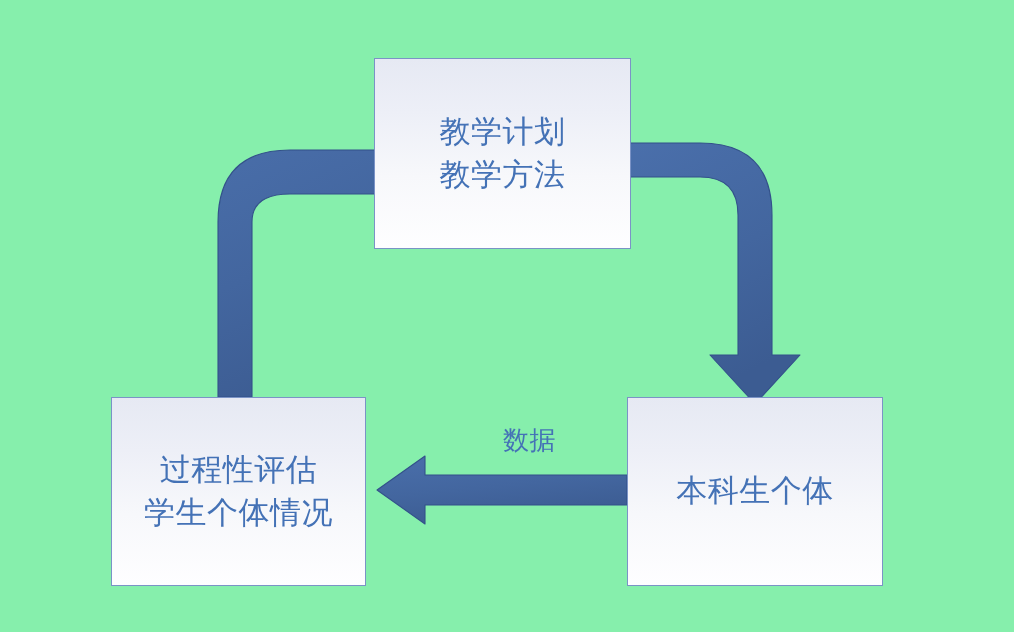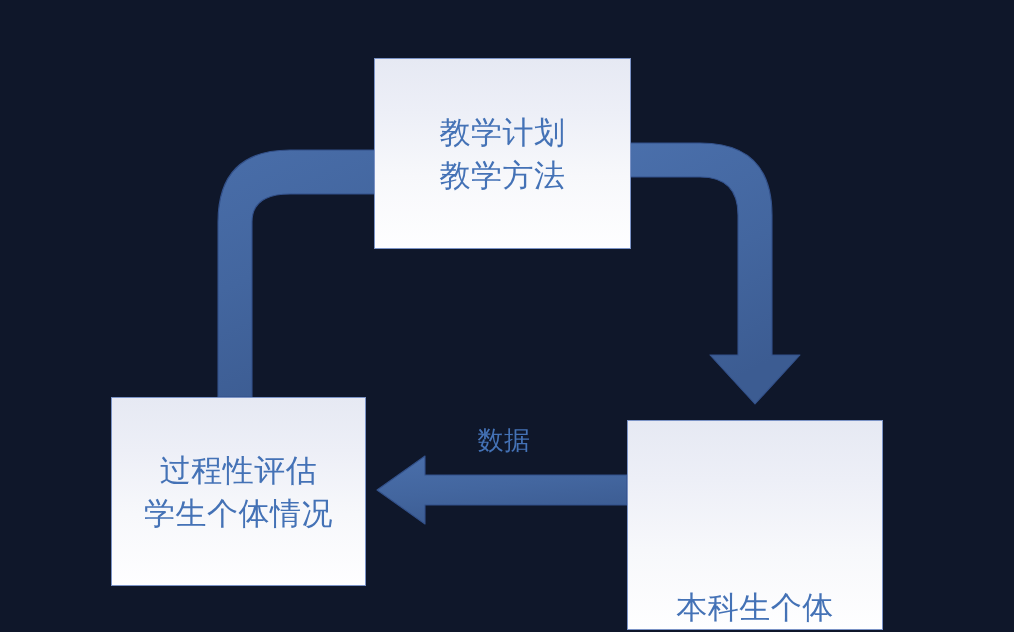"教学计划" #canvas { background: #0f172a -> #86efac; font-family: none -> Liberation Serif, serif }
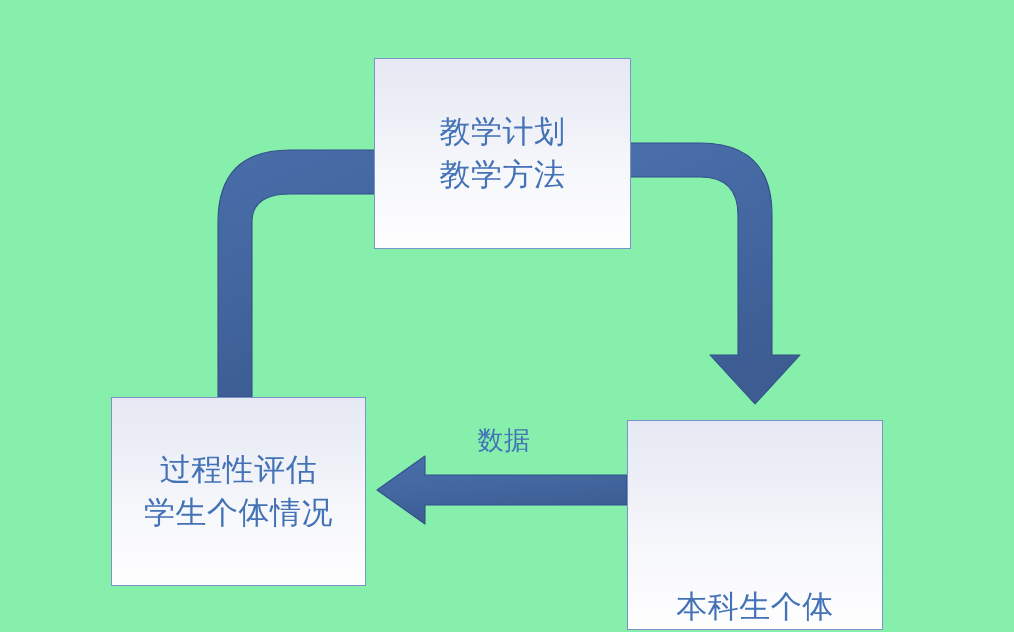"数据" #label-data { text-align: none -> right }
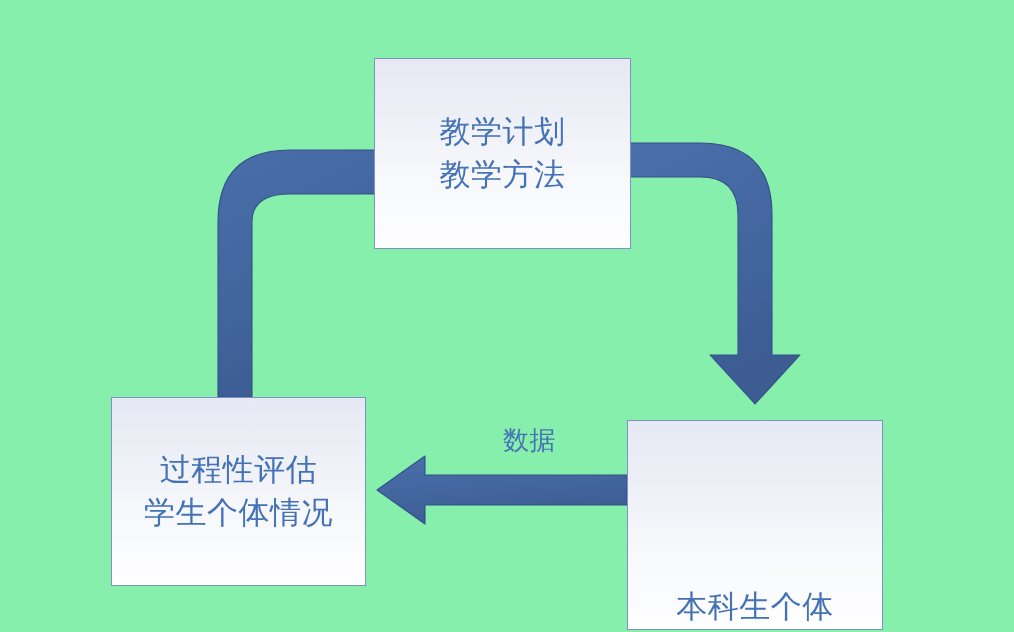"本科生个体" #node-student { align-items: flex-end -> none; height: 210px -> 189px; top: 420px -> 397px }
